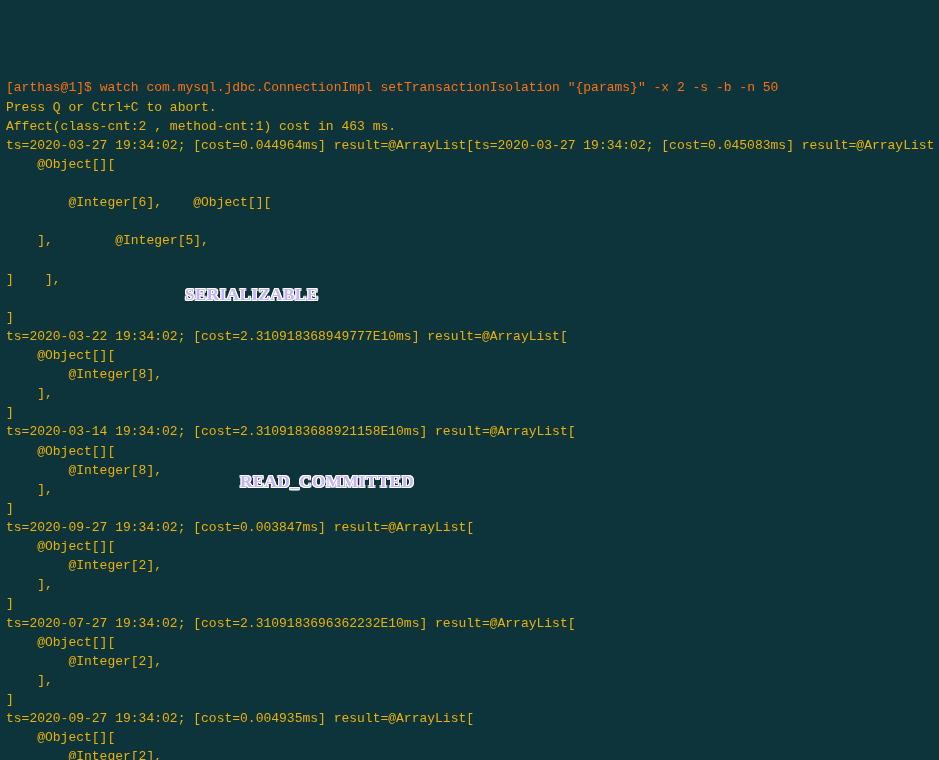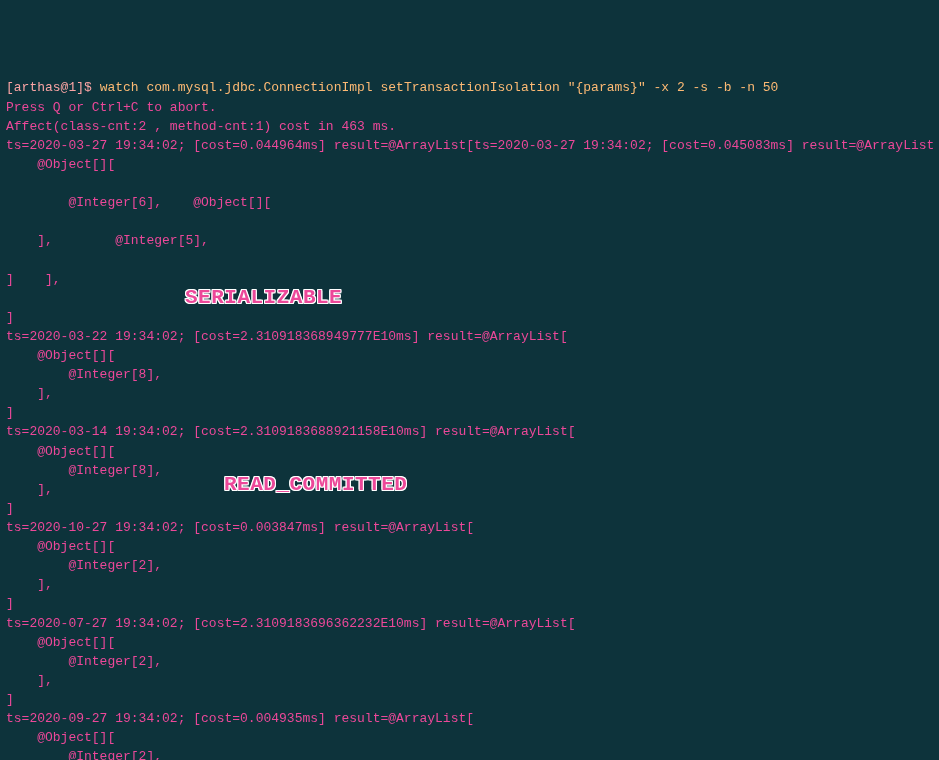"[arthas@1]$" .prompt-user { color: #fca5a5 -> #f97316 }
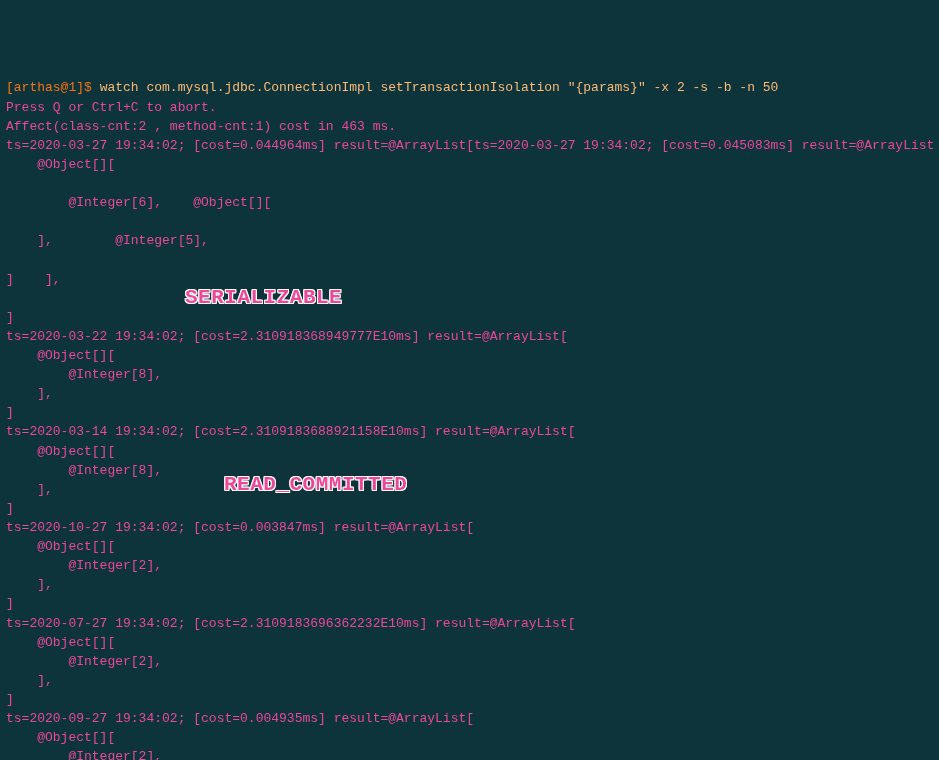"watch com.mysql.jdbc.ConnectionImpl" .prompt-text { color: #fdba74 -> #f97316 }
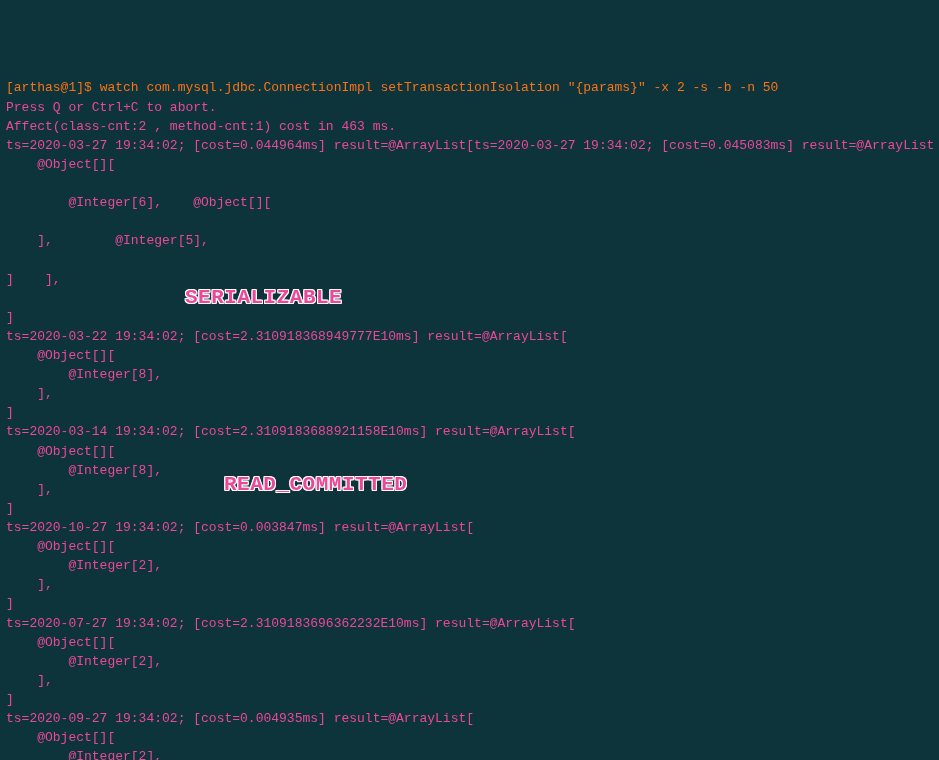"Press Q or Ctrl+C to" .terminal-line { color: #ec4899 -> #eab308 }
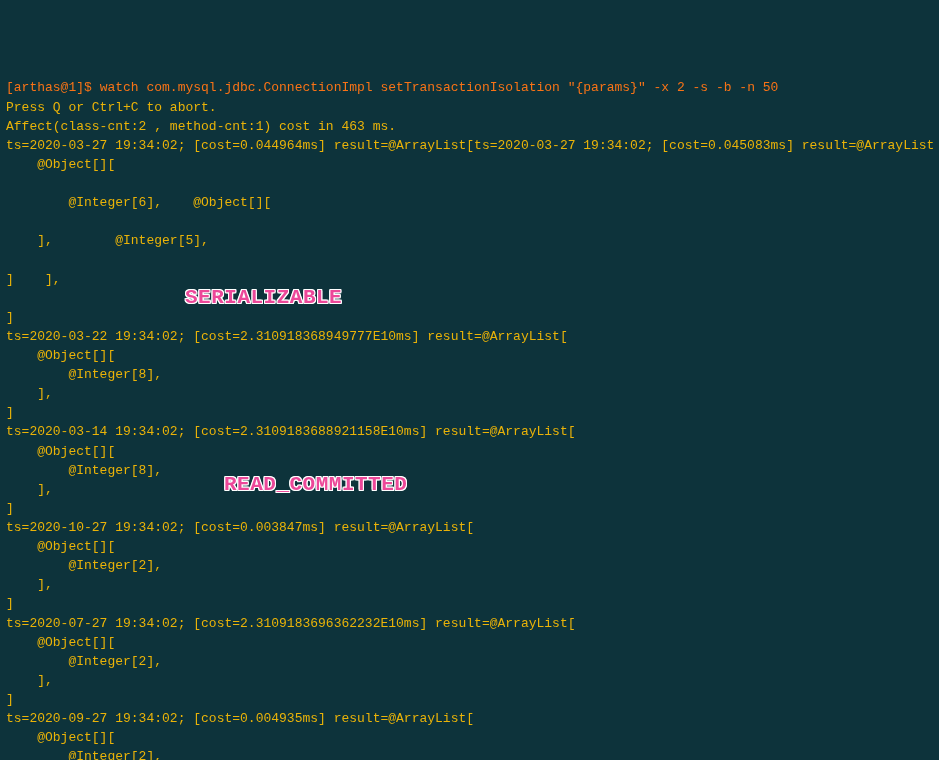"SERIALIZABLE" .annotation { color: #ec4899 -> #c4b5fd; font-family: Liberation Mono, monospace -> Liberation Serif, serif; font-size: 21px -> 17px }
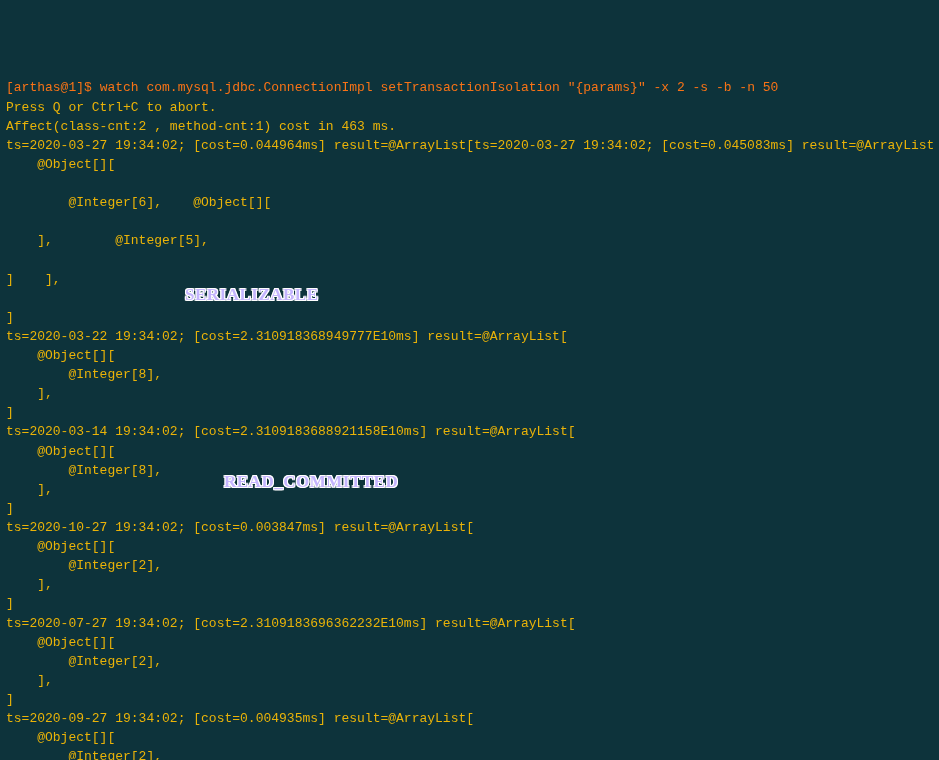"READ_COMMITTED" div.annotation { left: 184px -> 200px }
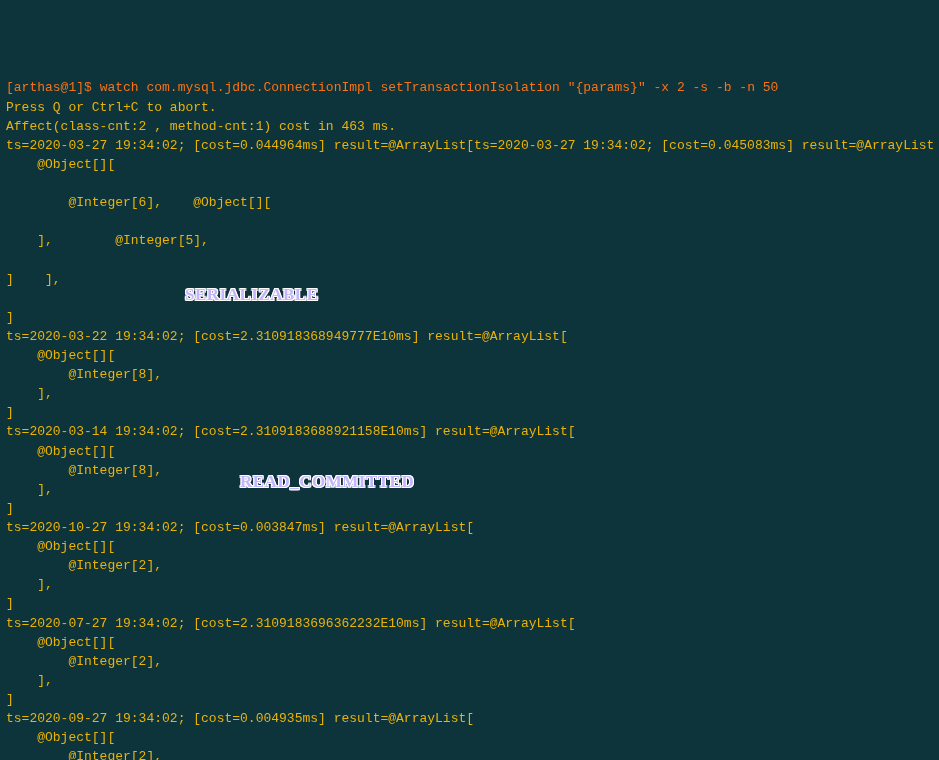"ts=2020-10-27 19:34:02;" span.terminal-line { text: 2020-10-27 -> 2020-09-27 }
